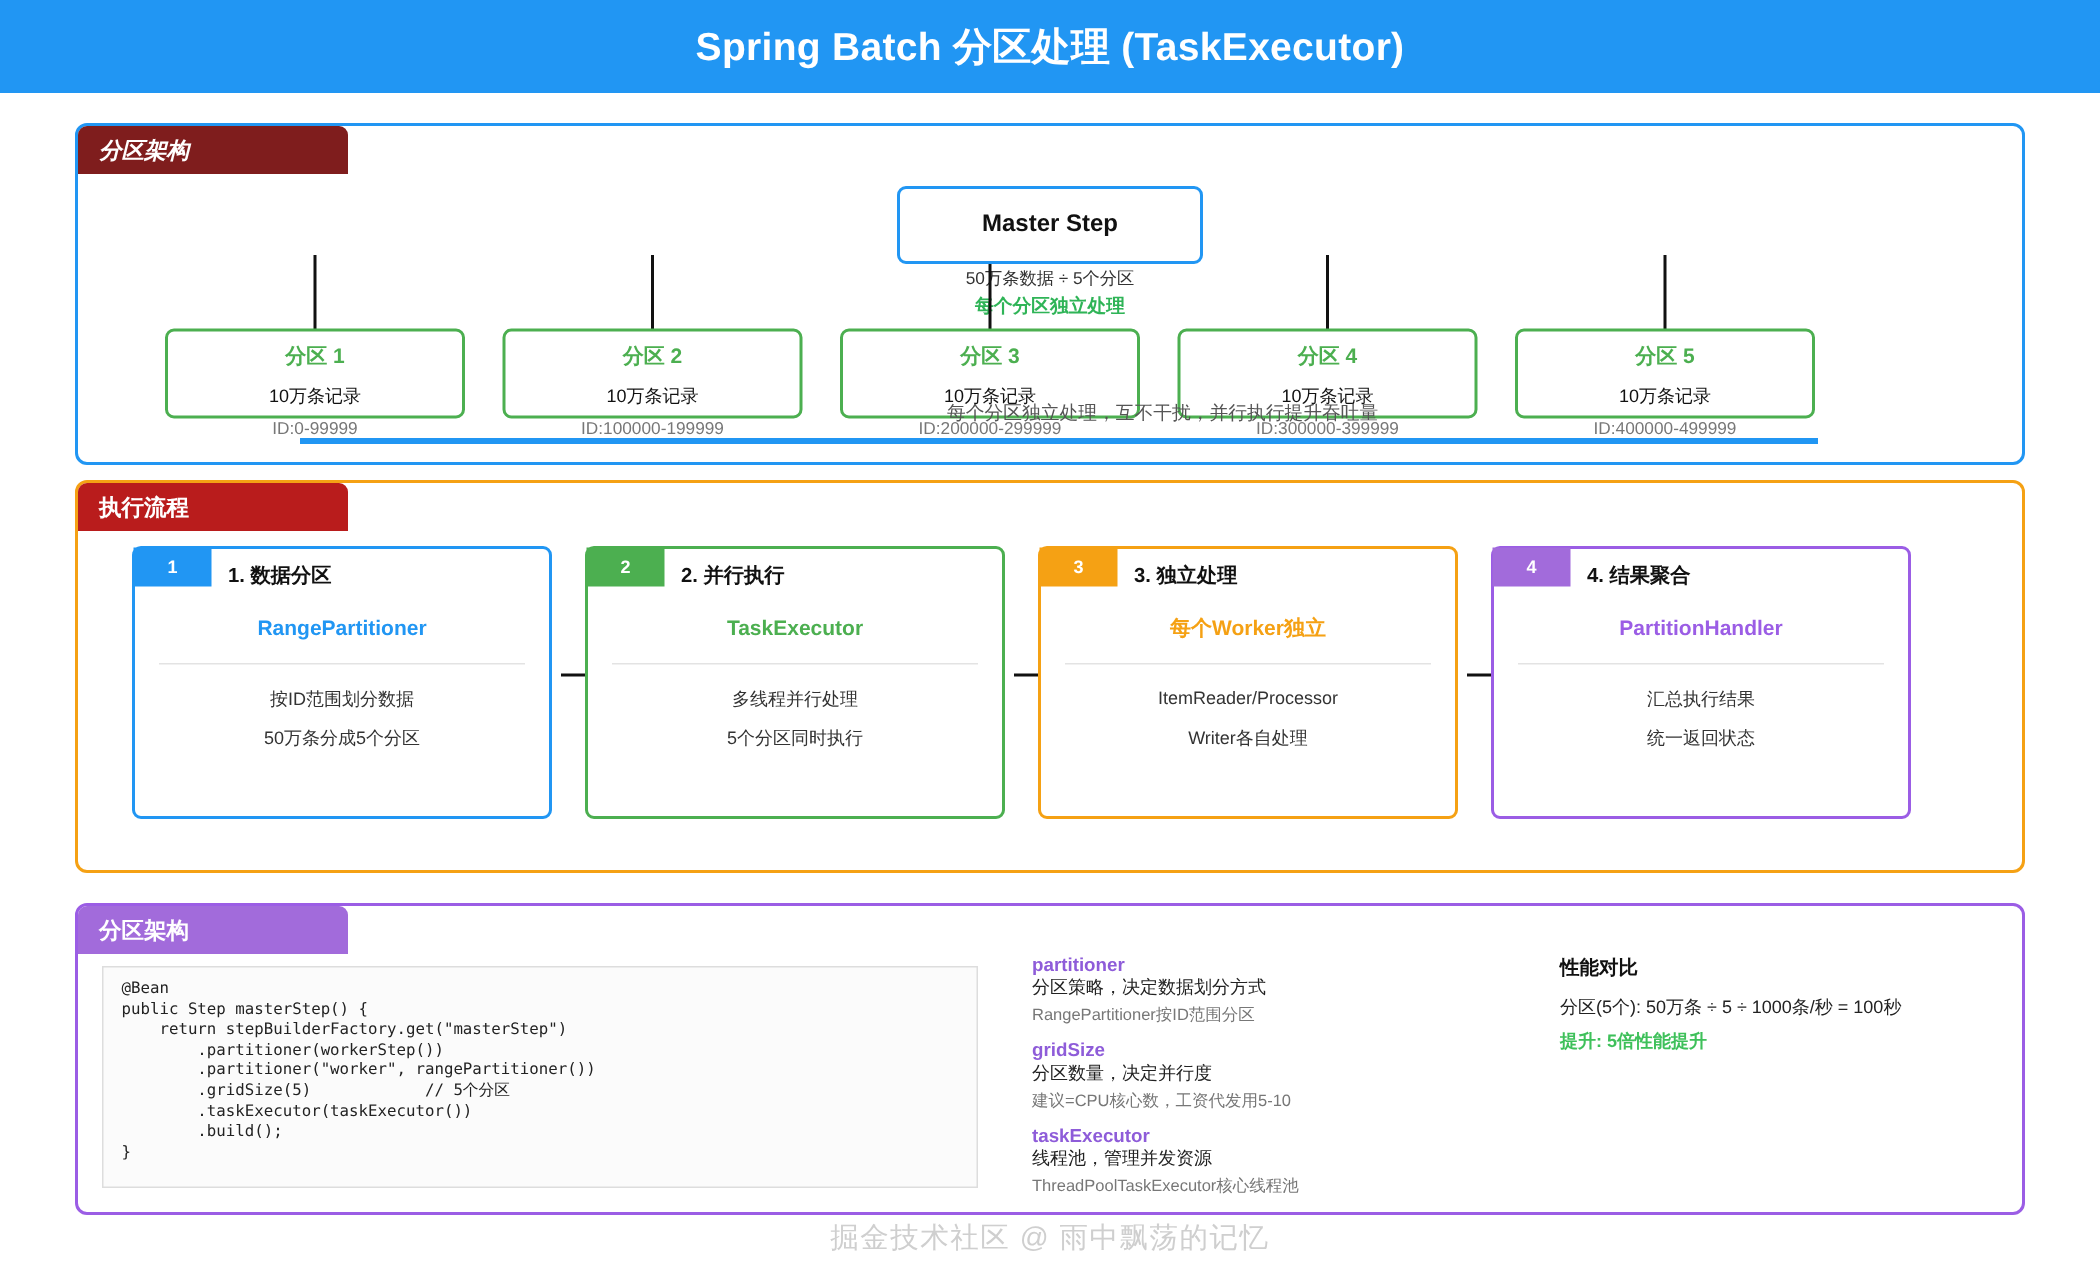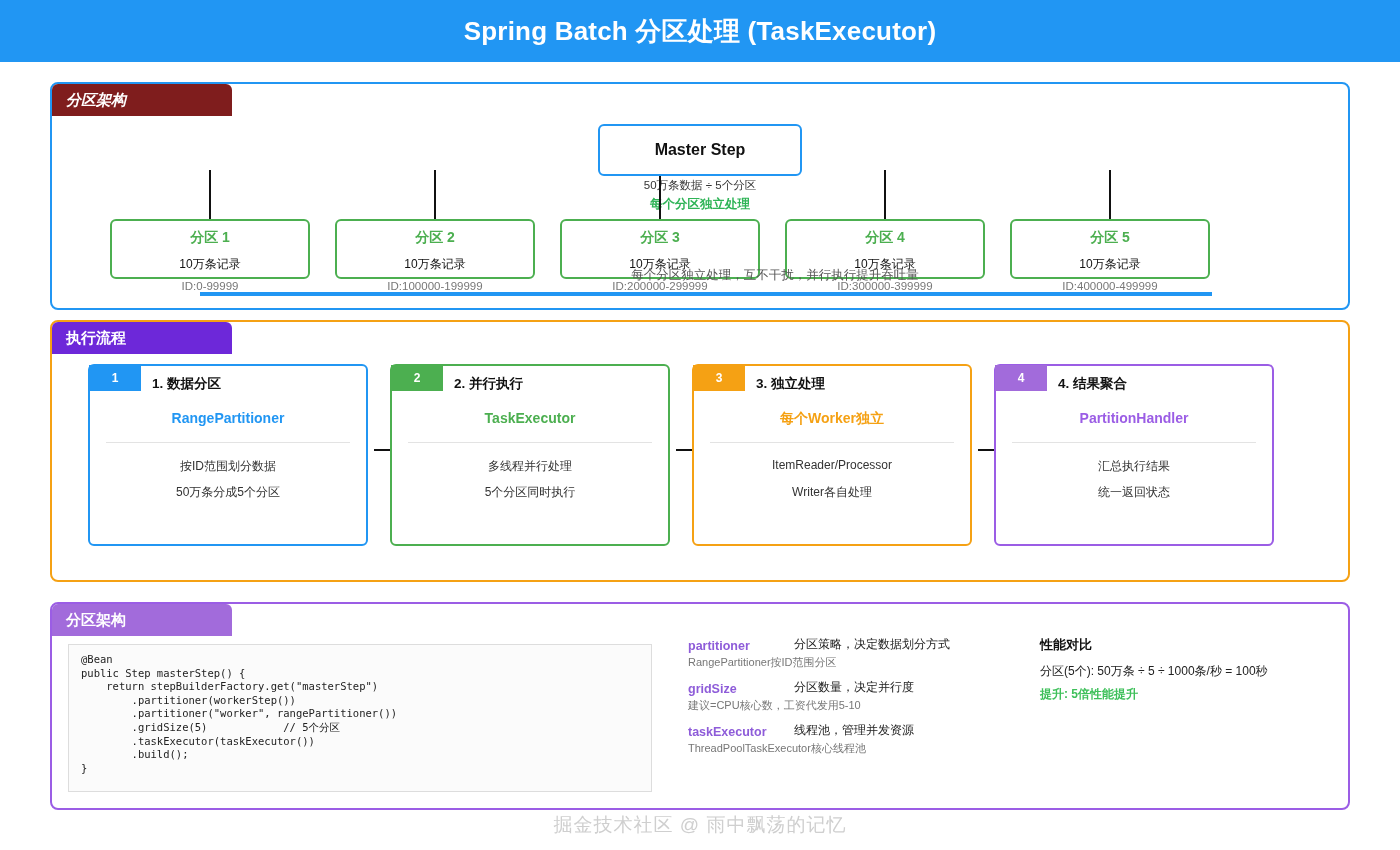"执行流程" #panel-flow .panel-head { background: #6d28d9 -> #b91c1c }
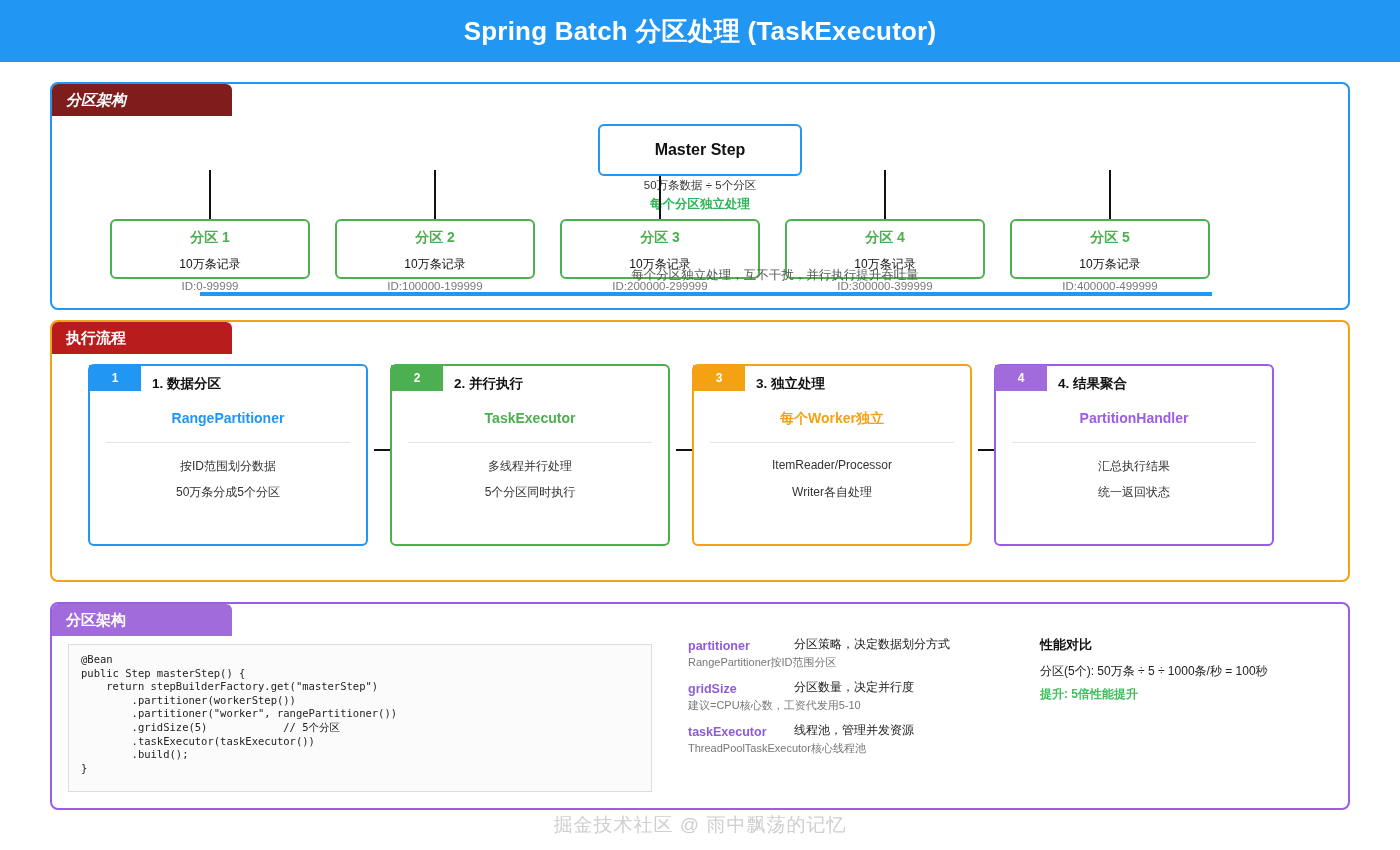"partitioner" .ex-head { align-items: flex-end -> flex-start; flex-direction: none -> column }
